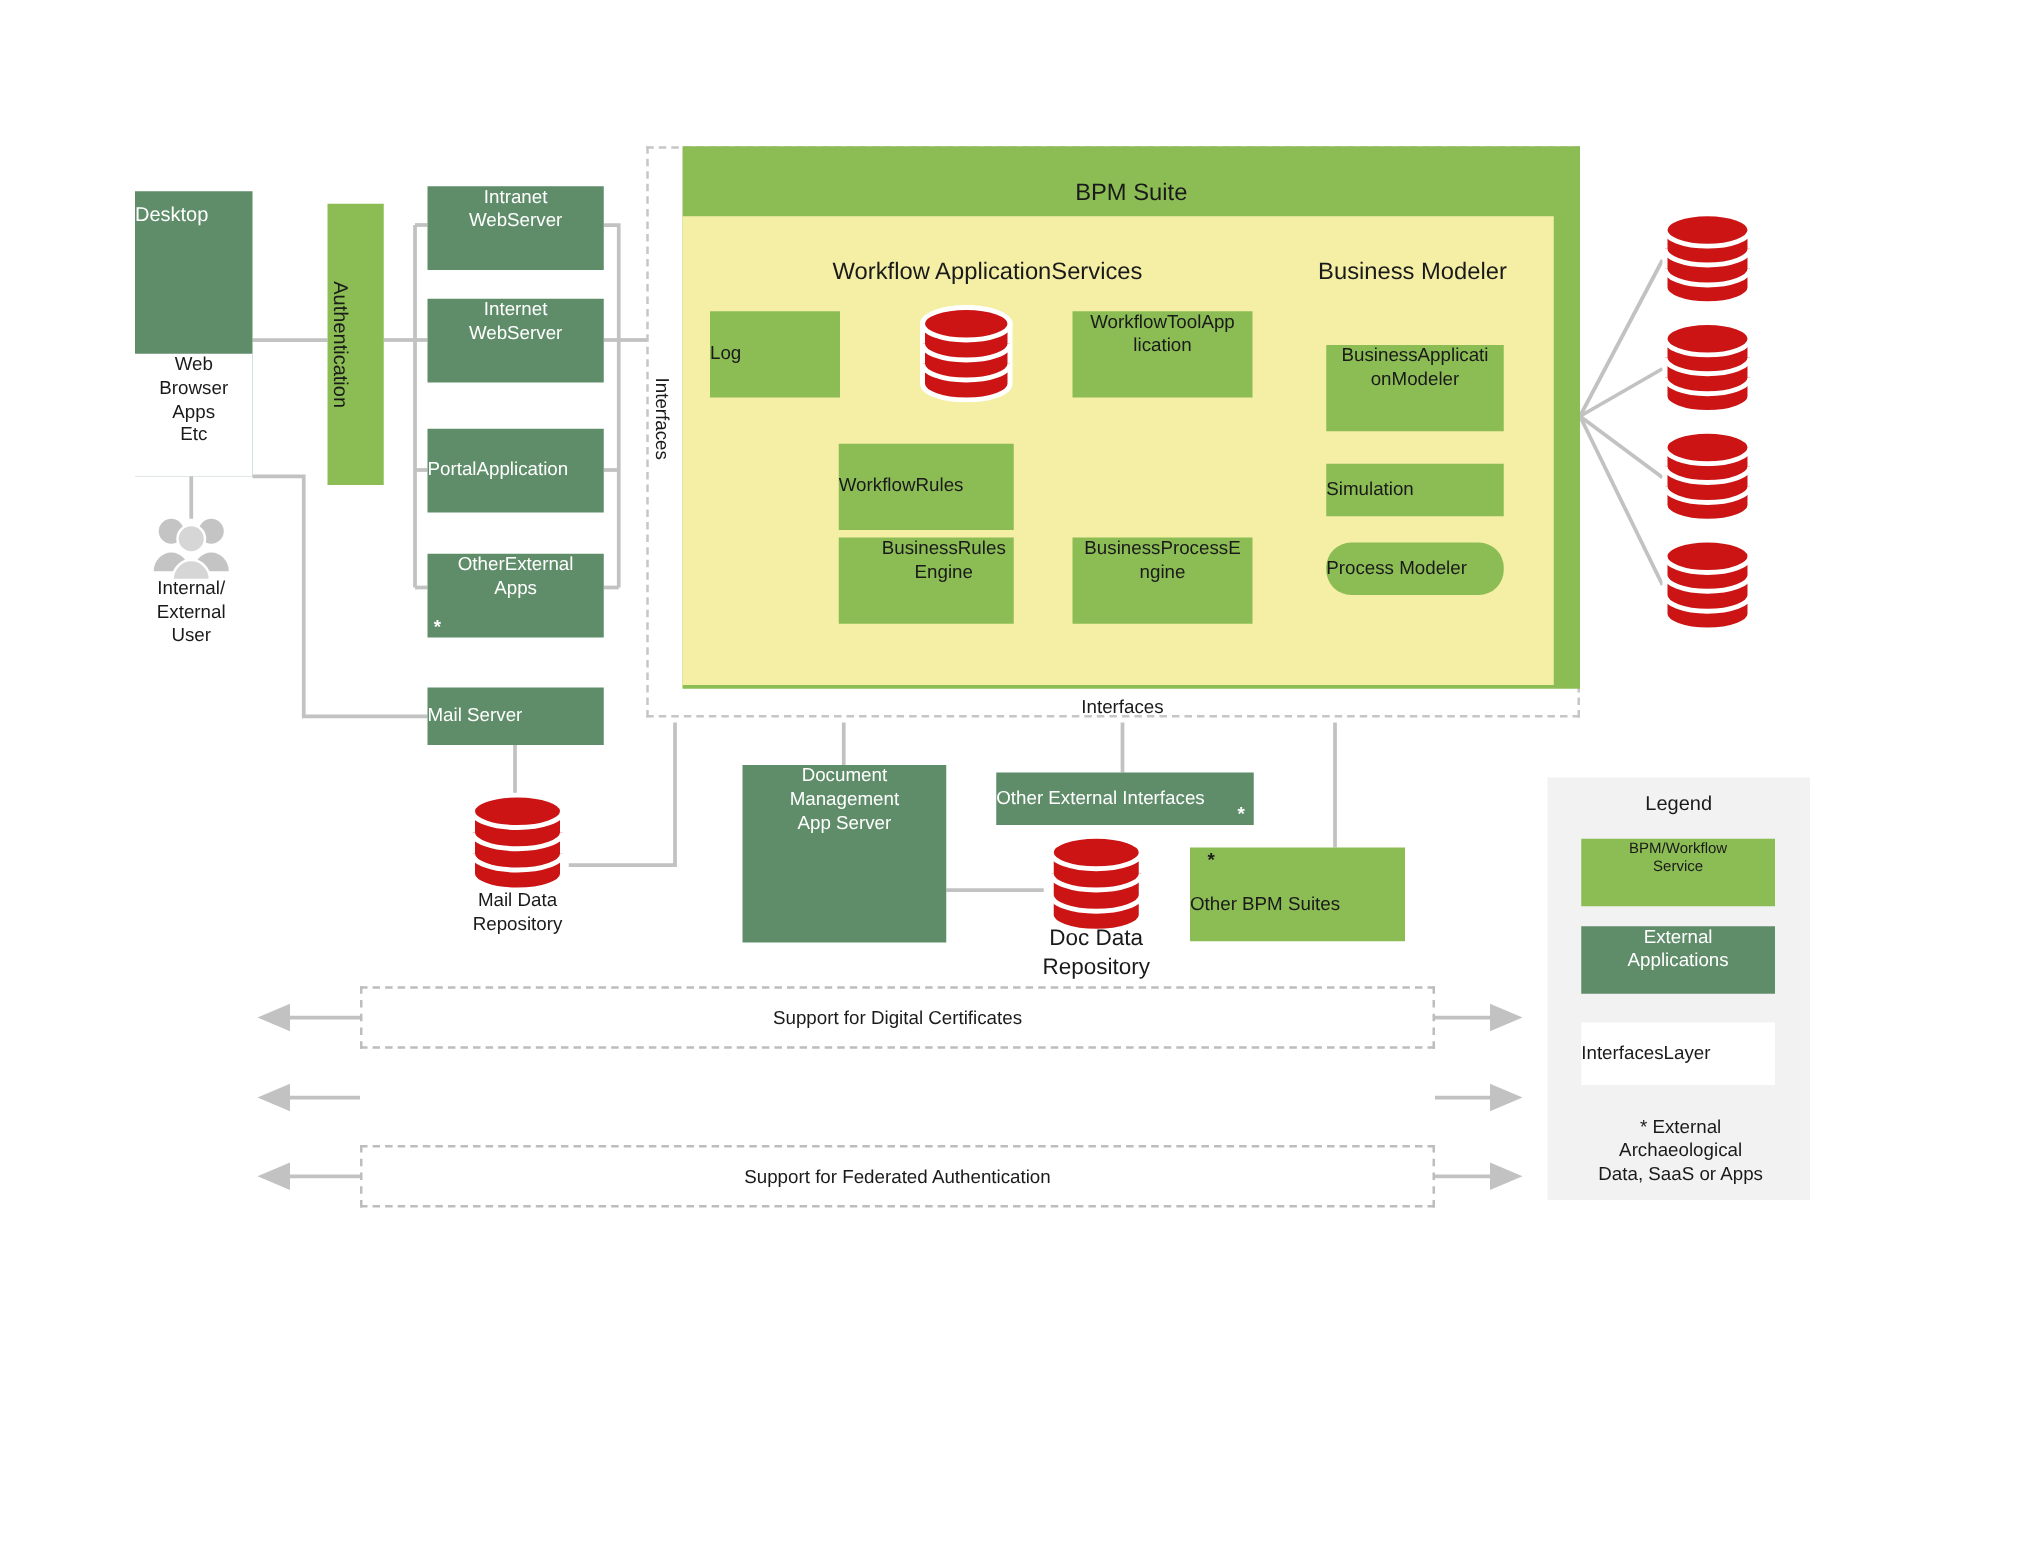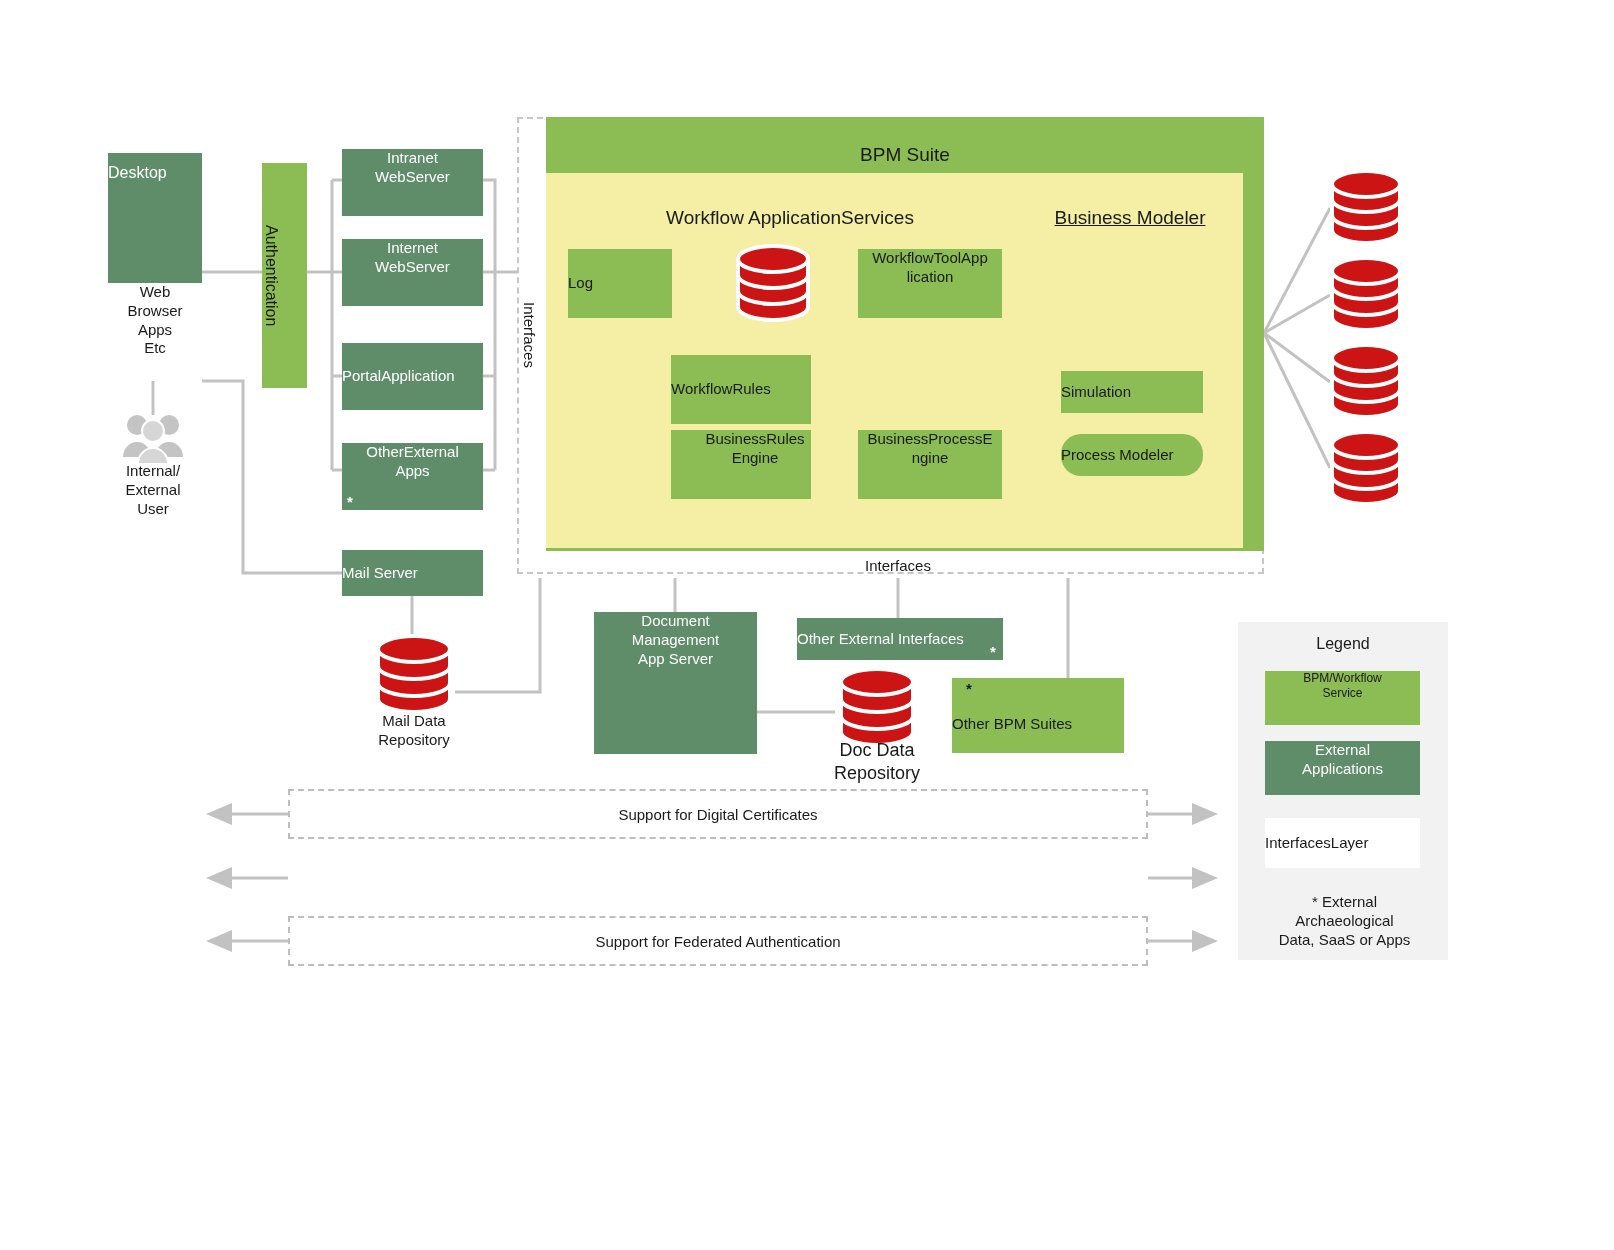"Business Modeler" div.label { text-decoration: underline -> none }
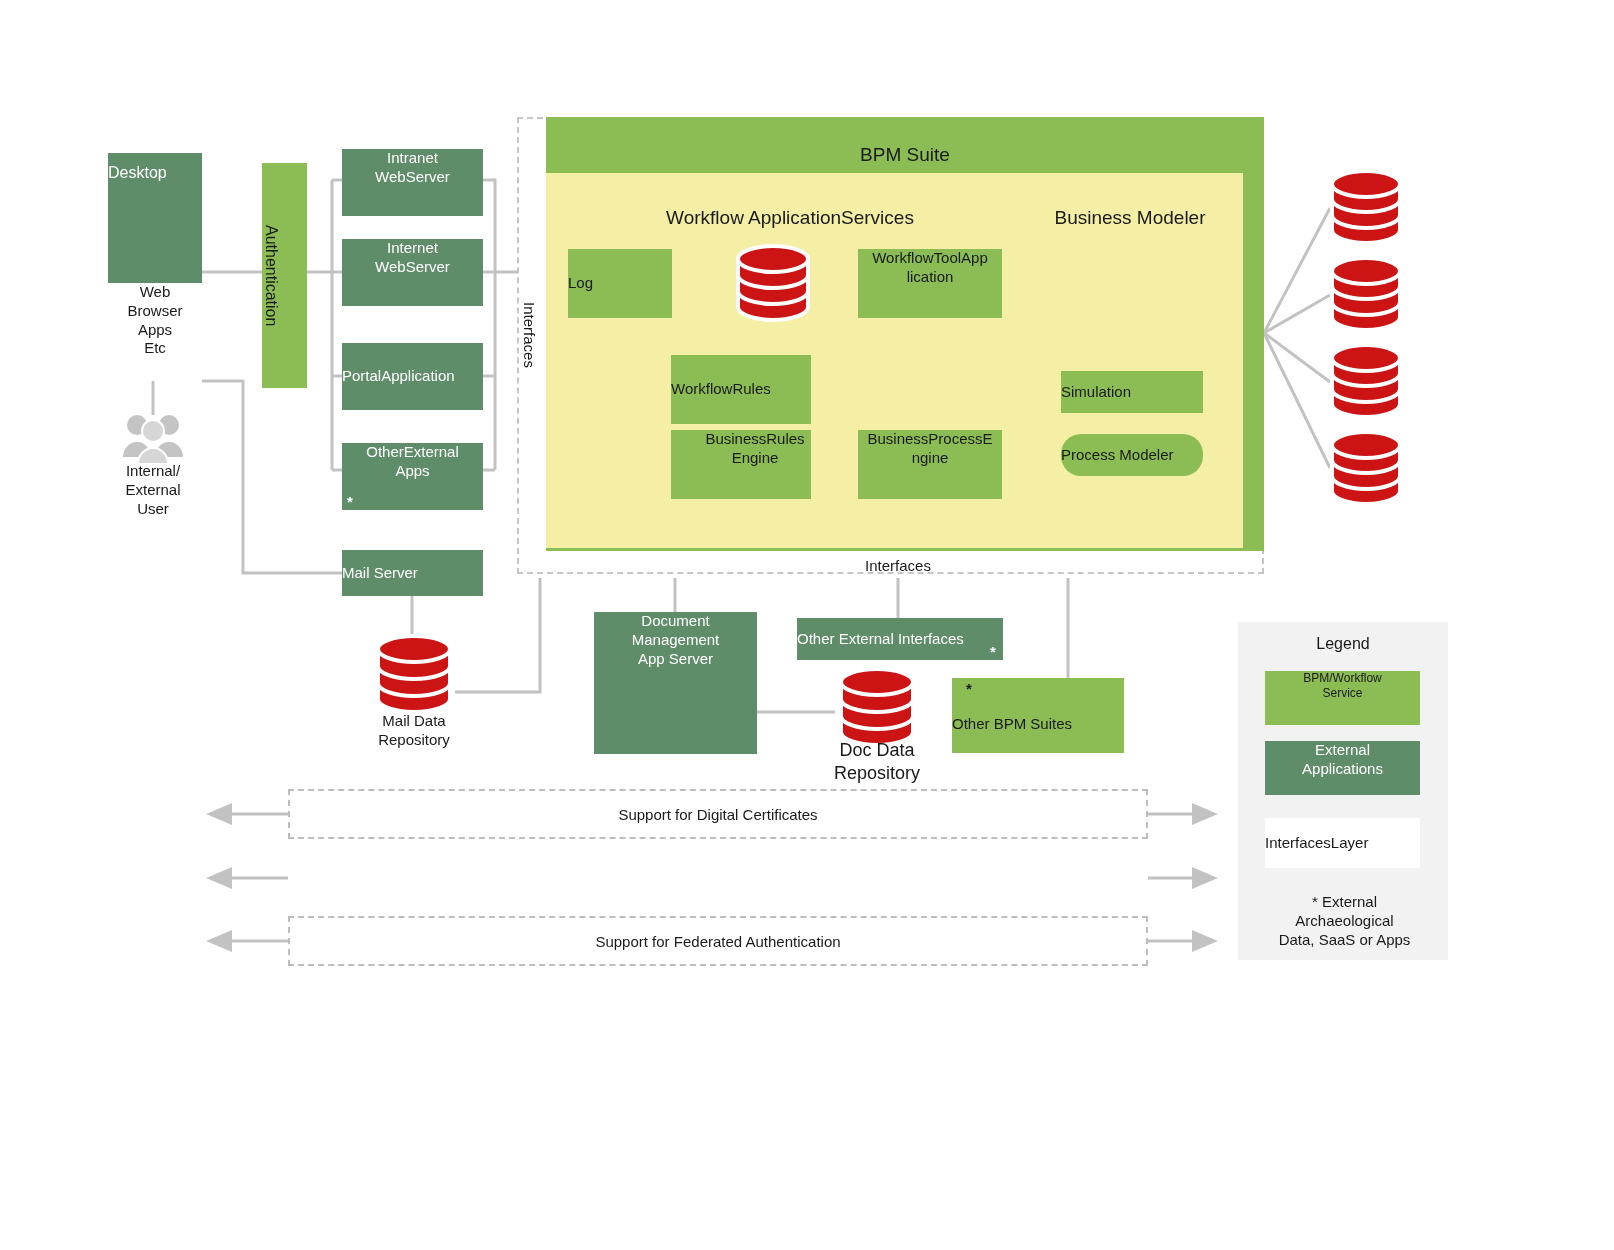"BusinessApplicati" div.box { html: none -> <div> <span>BusinessApplicati</span> <span>onModeler</span> </div> }
